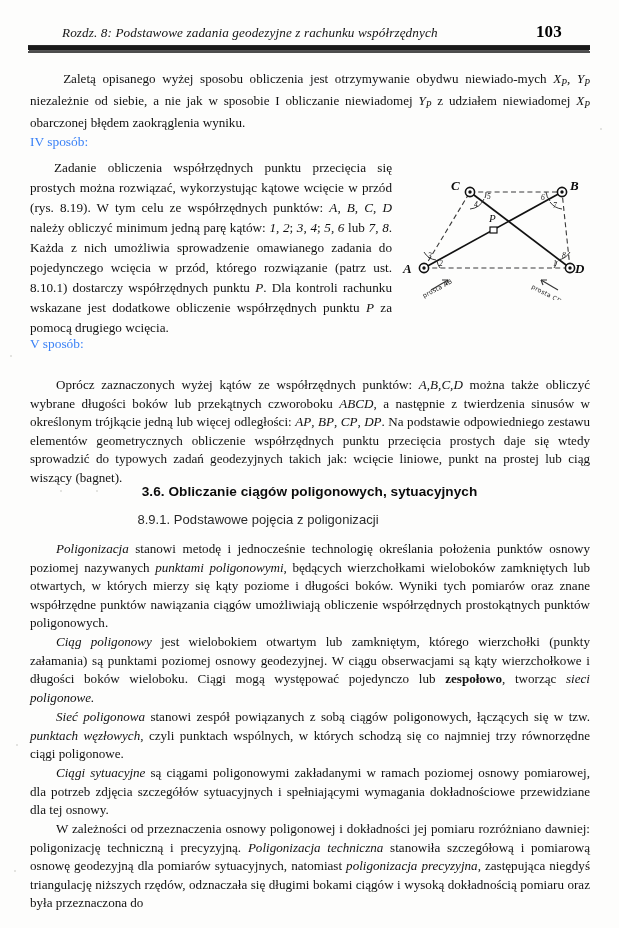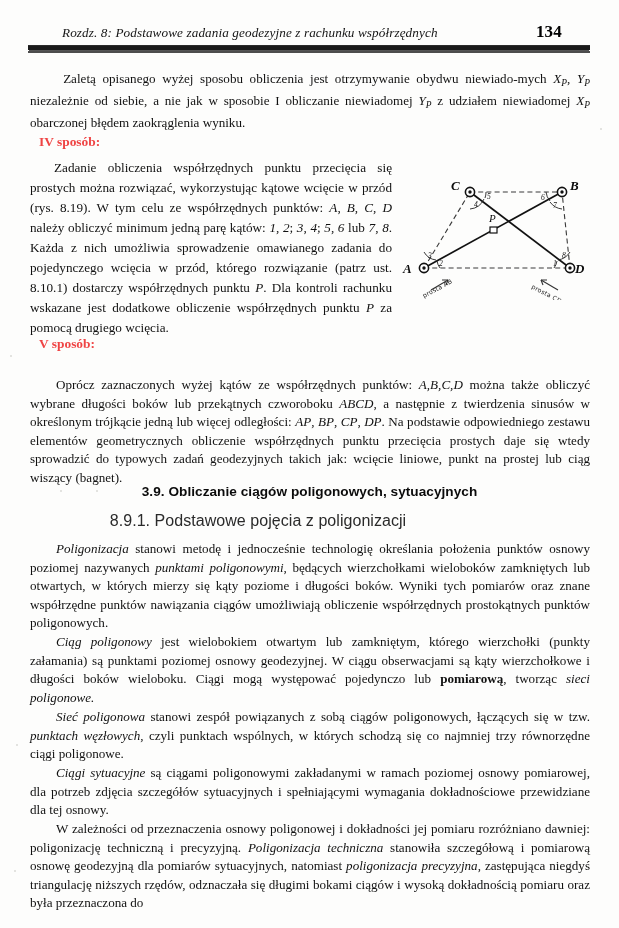"134" span.runhead-page { text: 134 -> 103 }
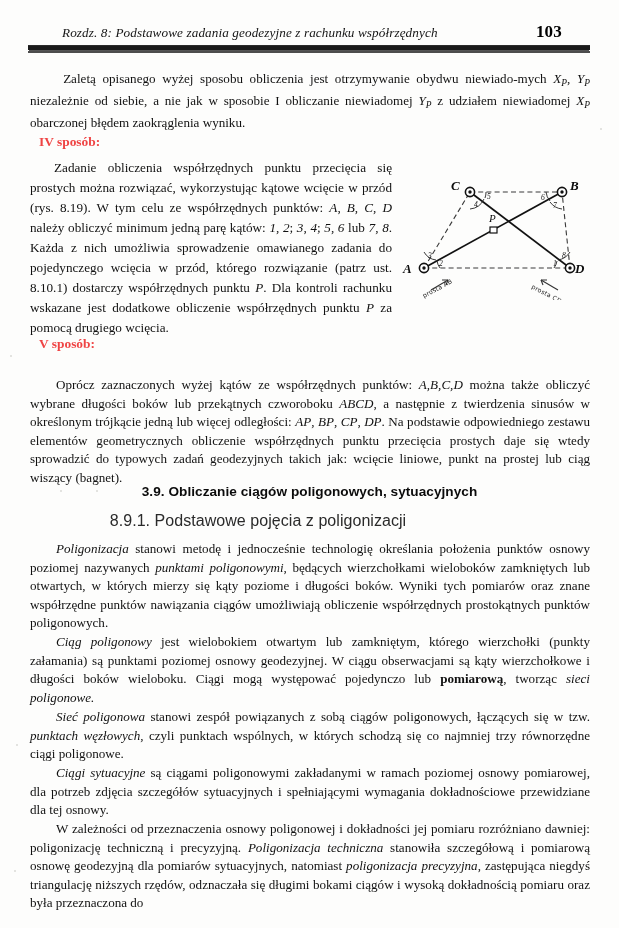"IV sposób:" .sposob-head { color: #ef4444 -> #3b82f6; font-weight: bold -> normal; margin-left: 9px -> none }
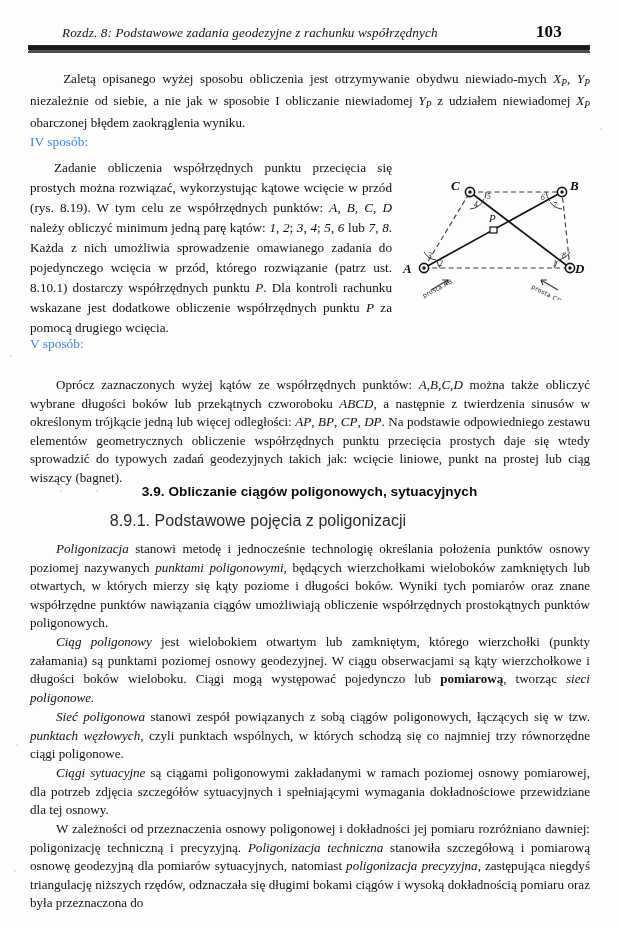"3.9. Obliczanie ciągów poligonowych," div.h-section { text: 3.9 -> 3.6 }
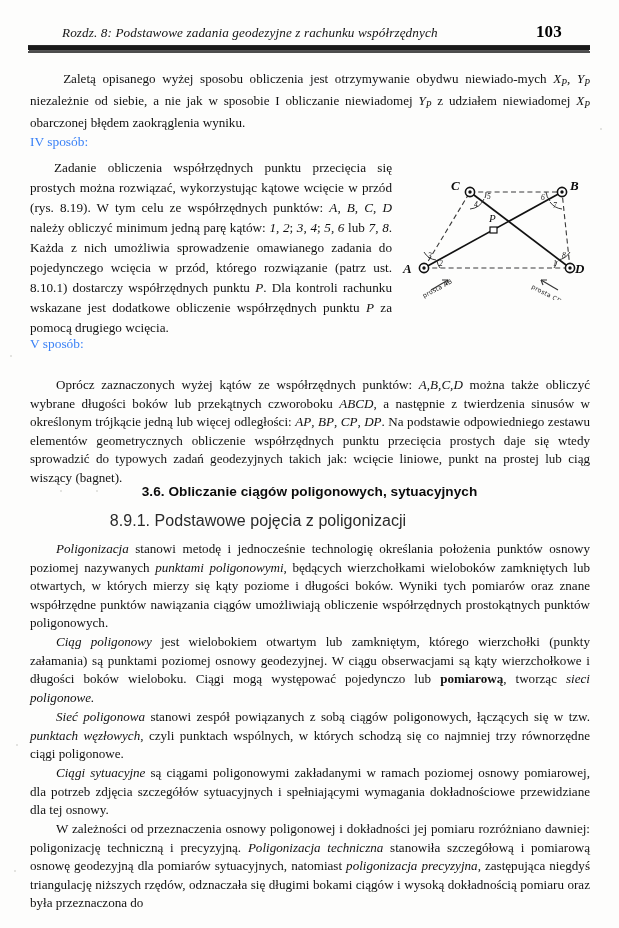"8.9.1. Podstawowe pojęcia z" .h-sub { font-size: 16px -> 13px }
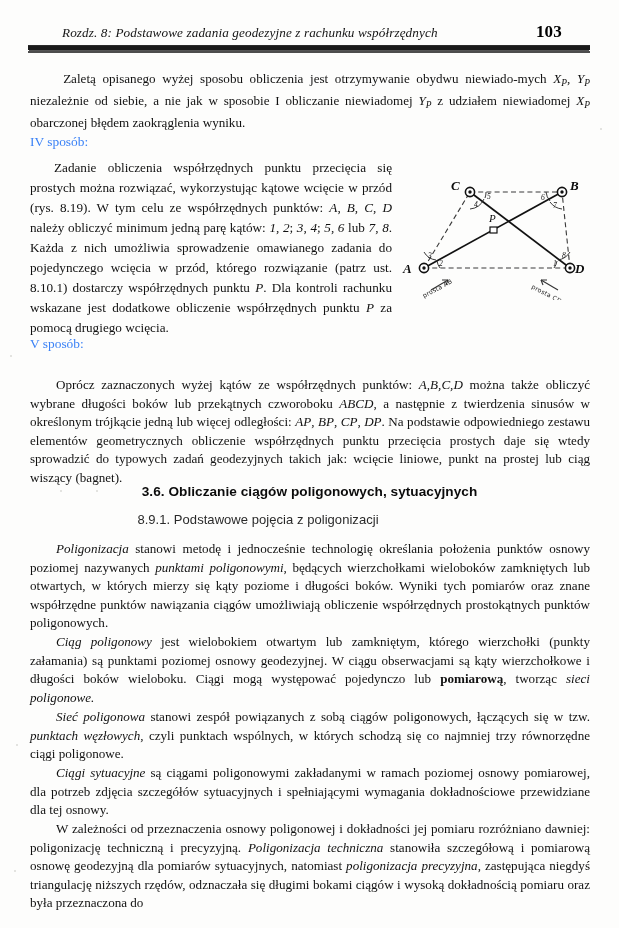"pomiarową" b { text: pomiarową -> zespołowo }
